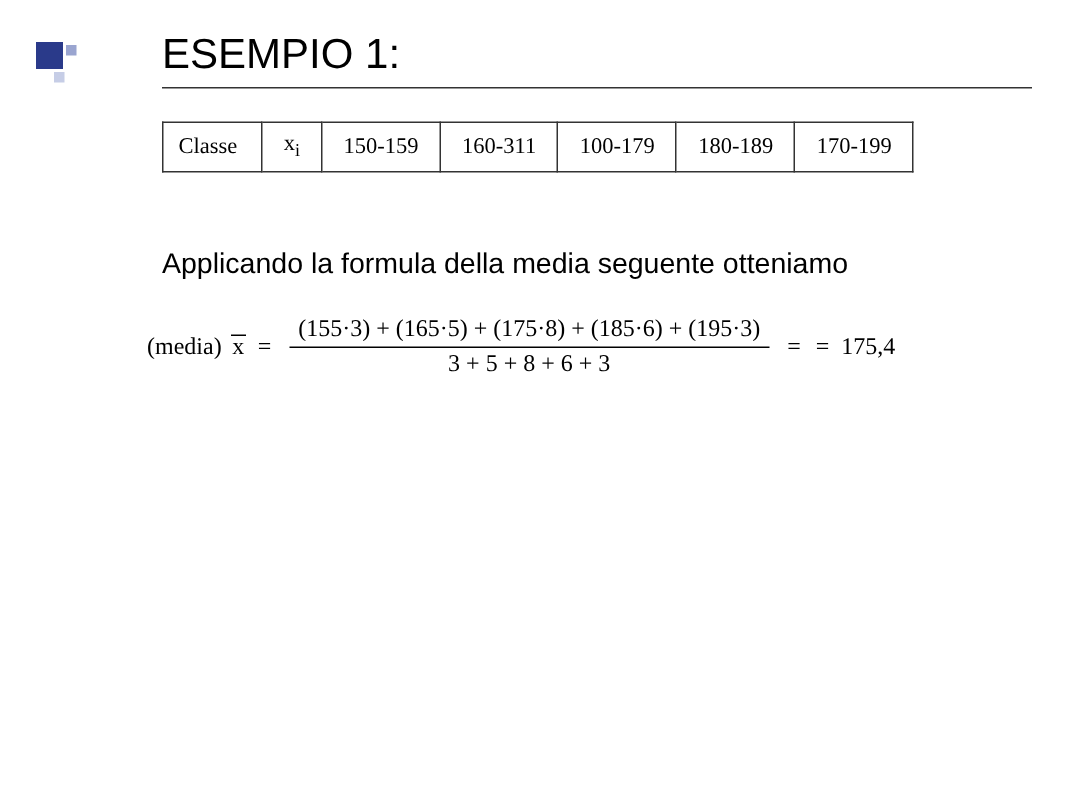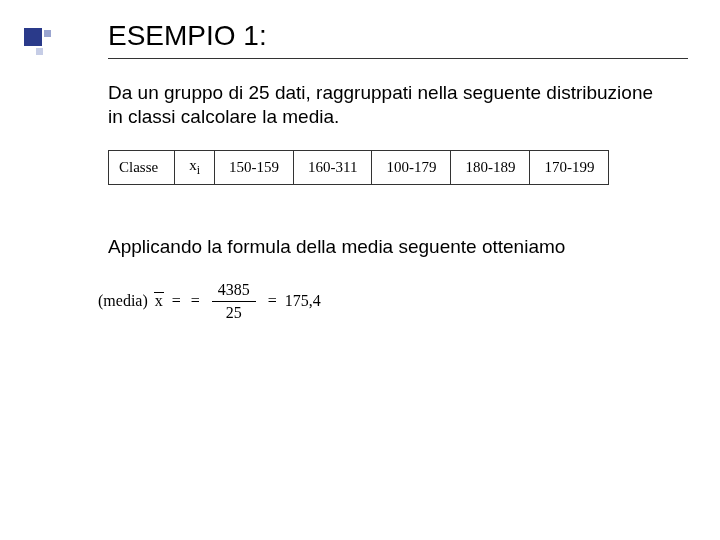"Da un gruppo di 25" p.para { html: <p>Da un gruppo di 25 dati, raggruppati nella seguente distribuzione in classi calcolare la media.</p> -> none }
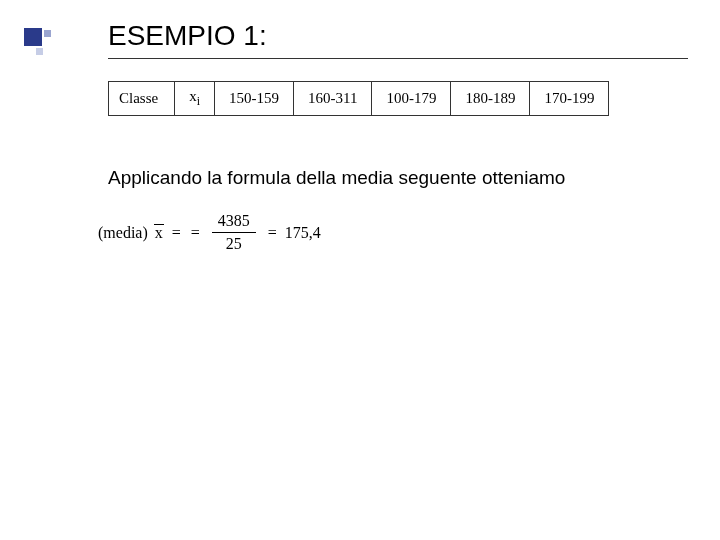"(155·3) + (165·5) + (175·8)" span.frac { html: none -> <span> <span>(155·3) + (165·5) + (175·8) + (185·6) + (195·3)</span> <span></span> <span>3 + 5 + 8 + 6 + 3</span> </span> }
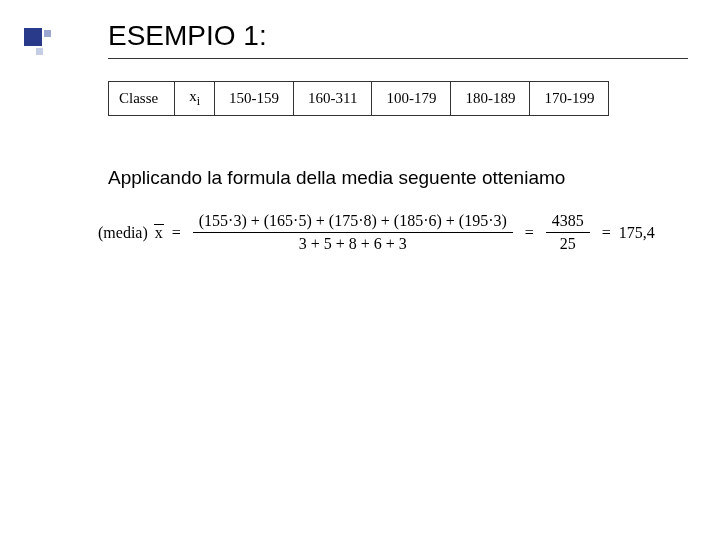"4385" span.frac { html: <span> <span>4385</span> <span></span> <span>25</span> </span> -> none }
